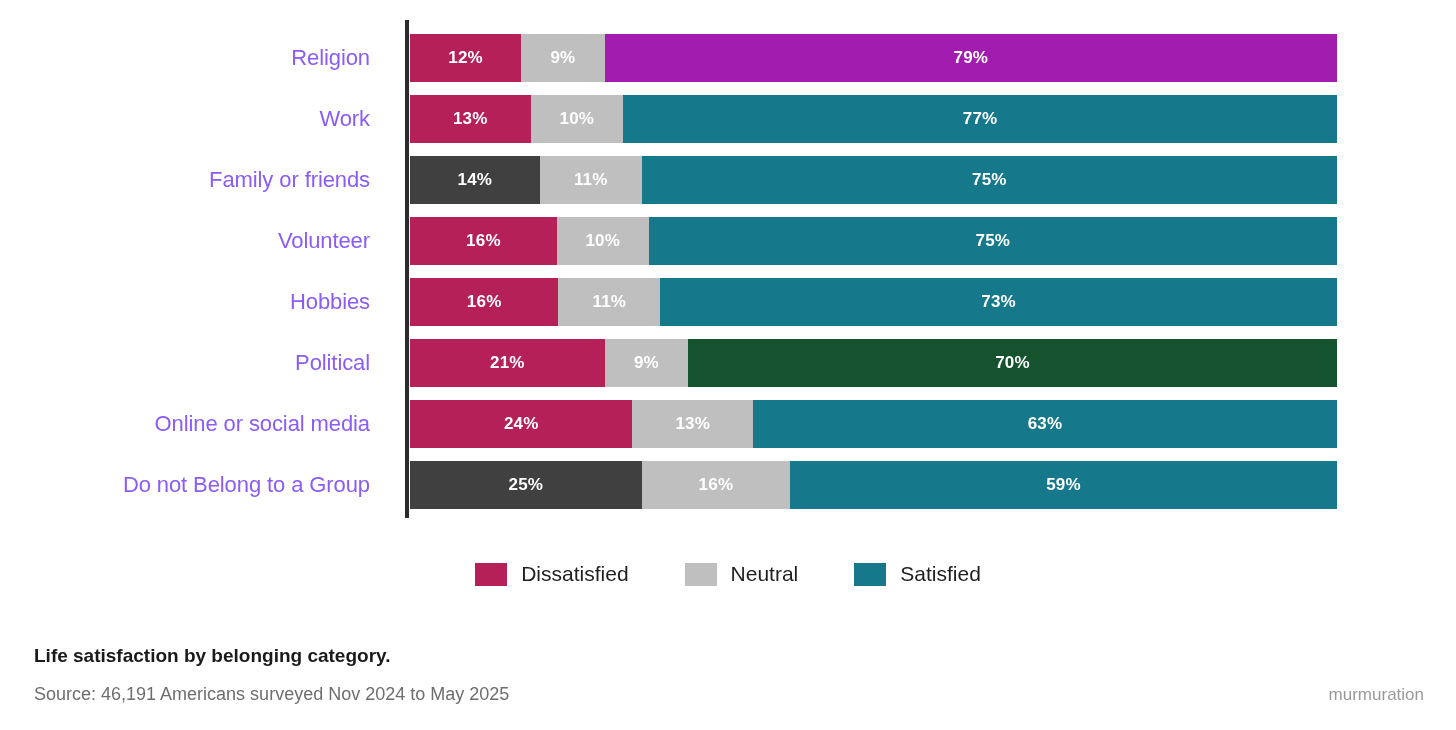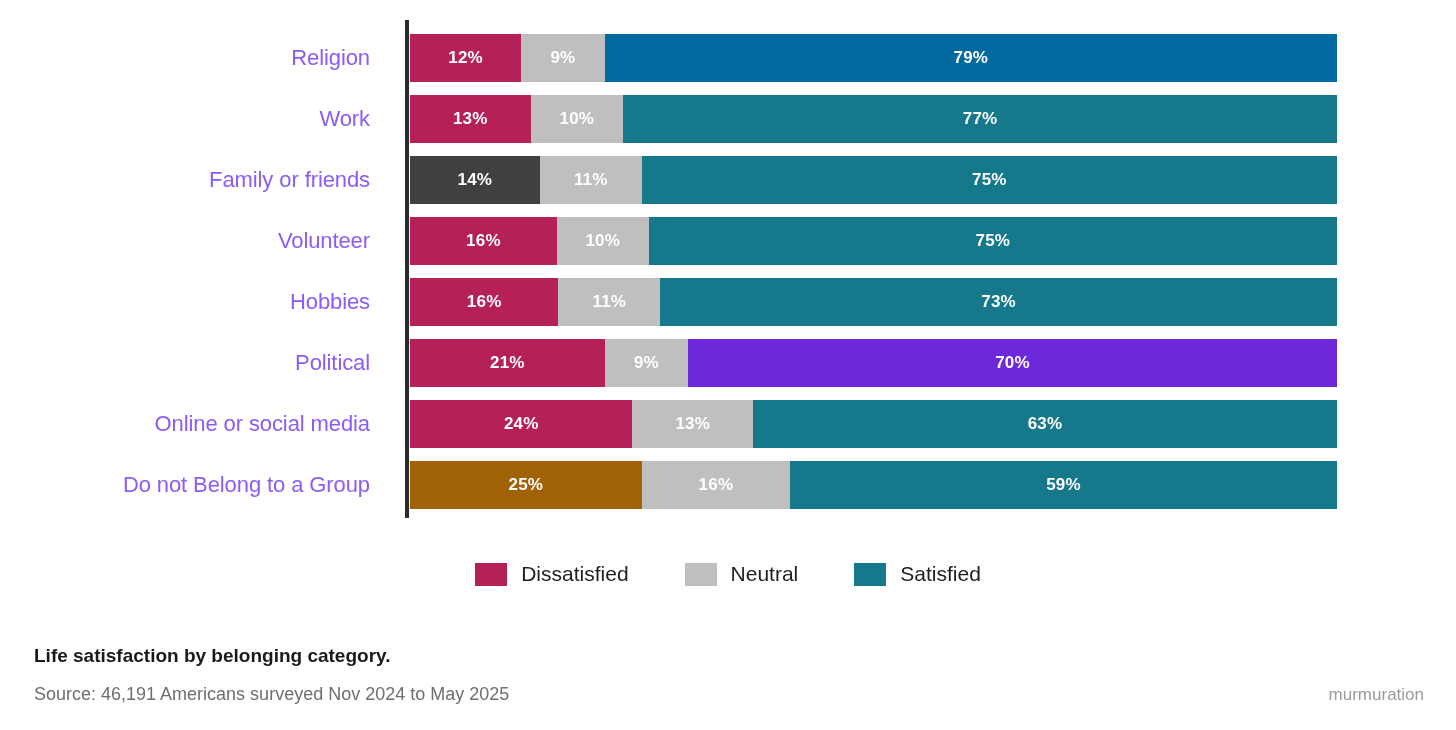"79%" div.seg { background: #0369a1 -> #a21caf }
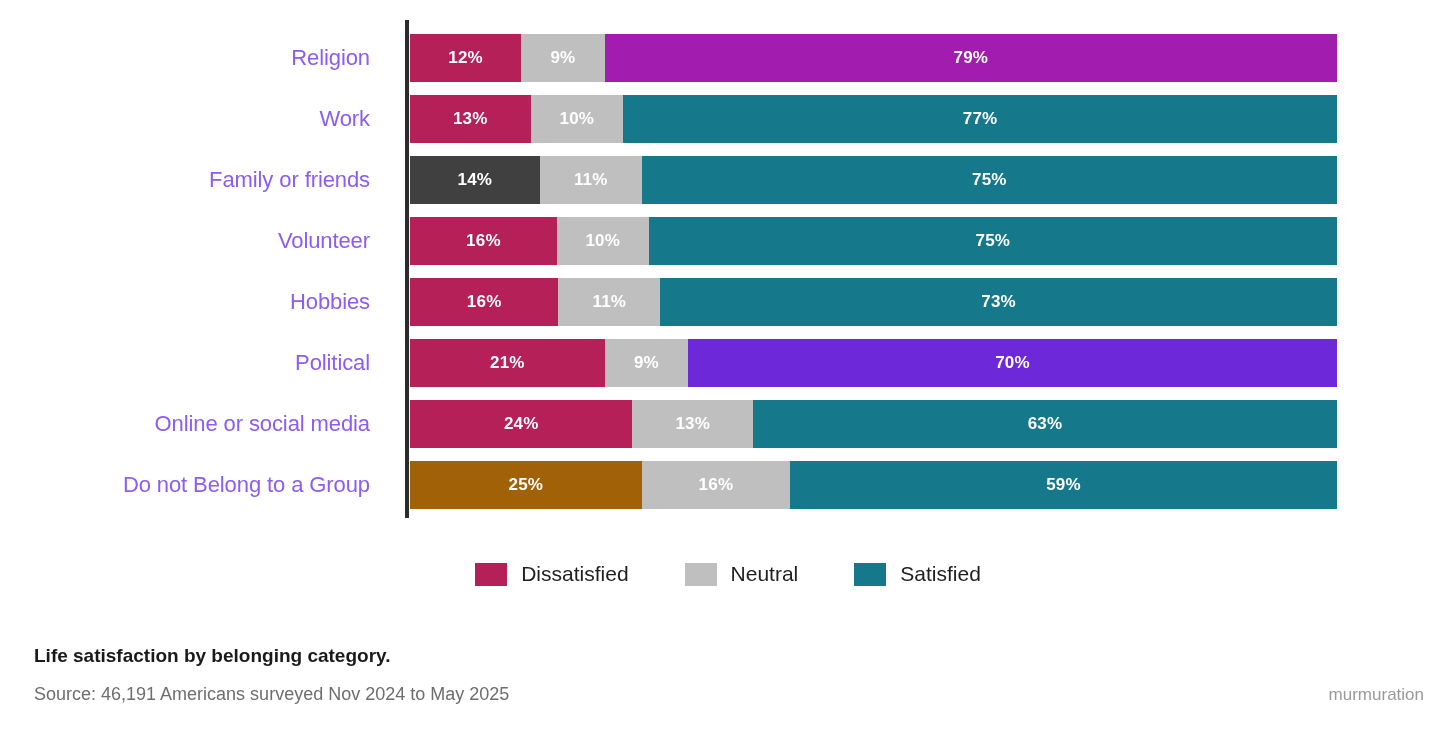"70%" div.seg { background: #6d28d9 -> #14532d }
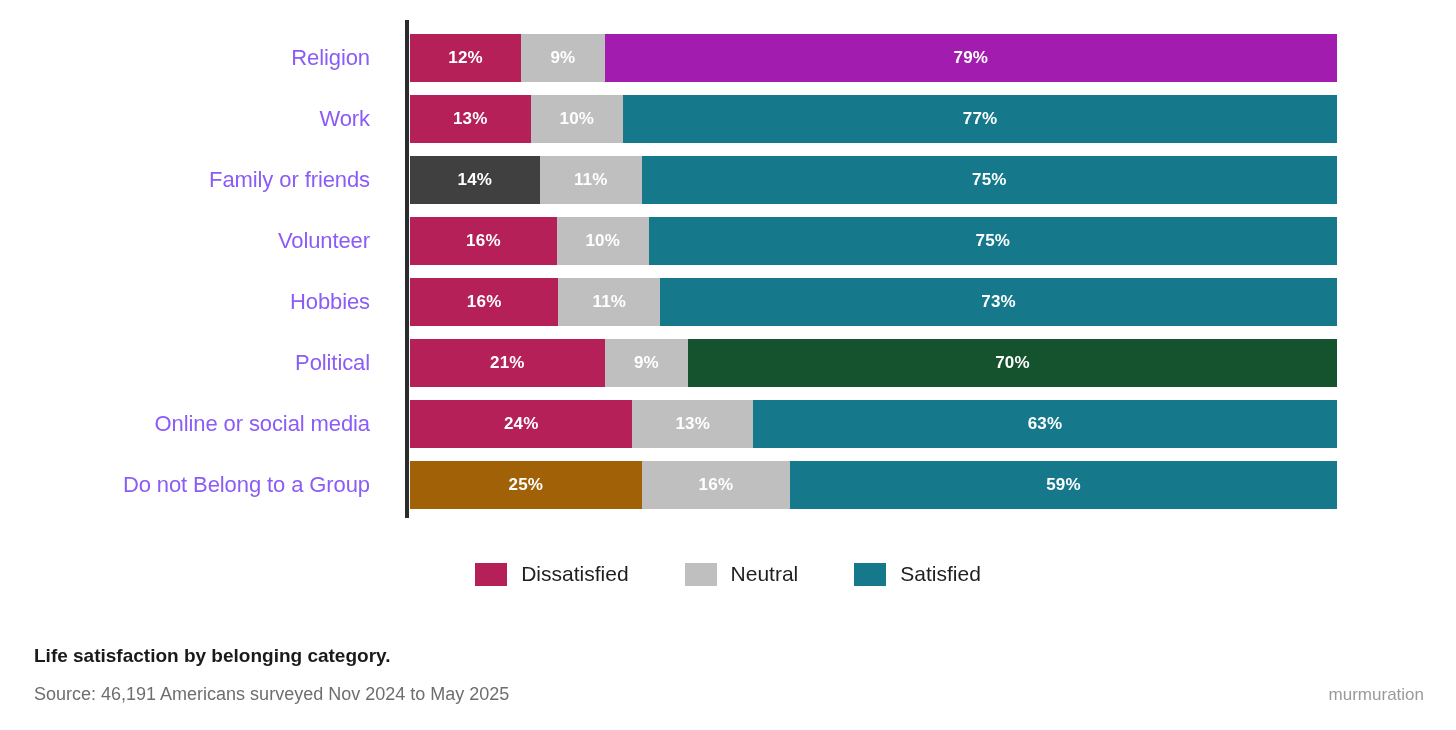"25%" div.seg { background: #a16207 -> #404040 }
